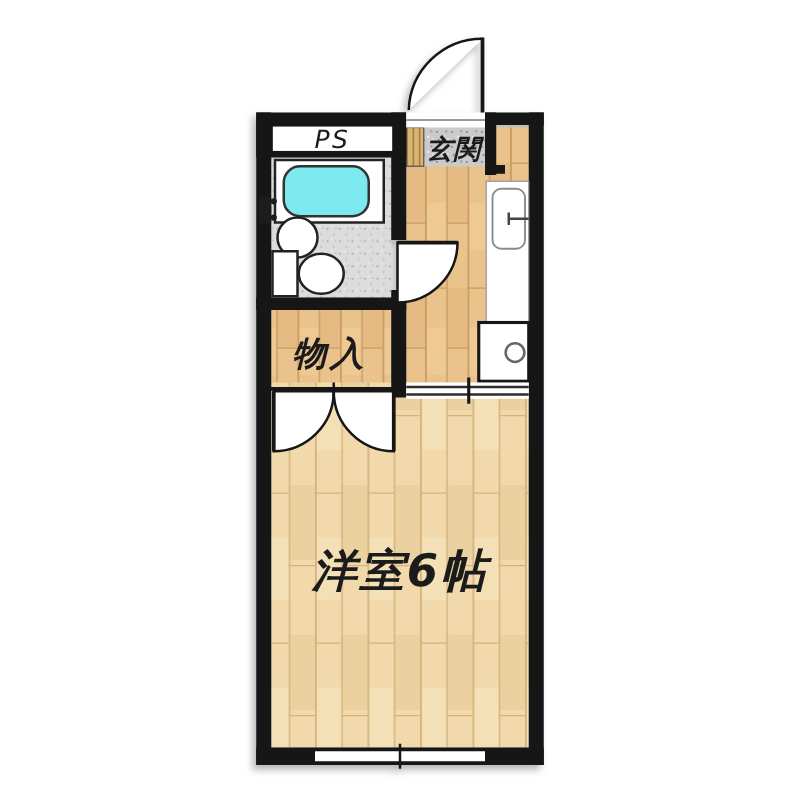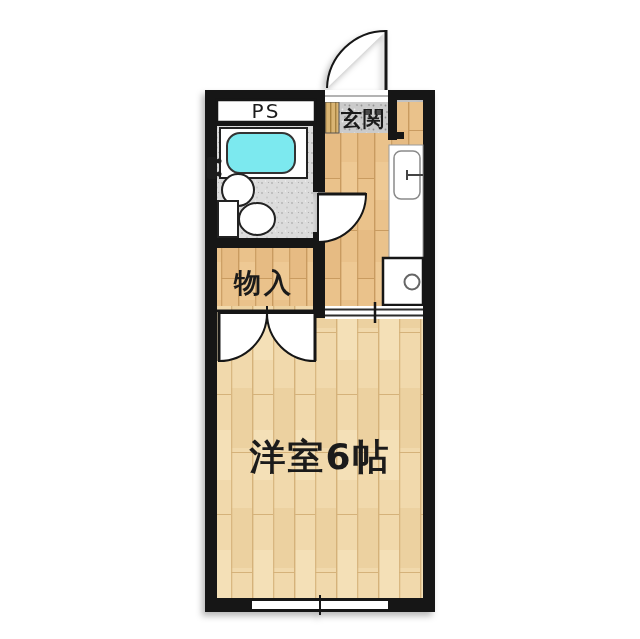"PS" .stage { font-style: none -> italic }
